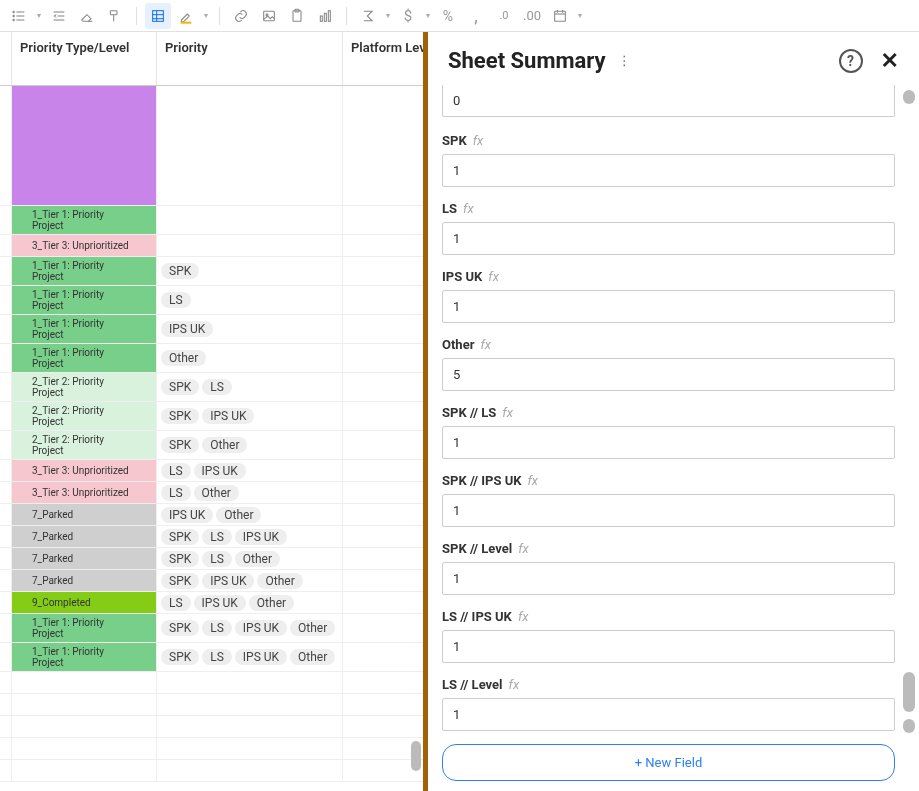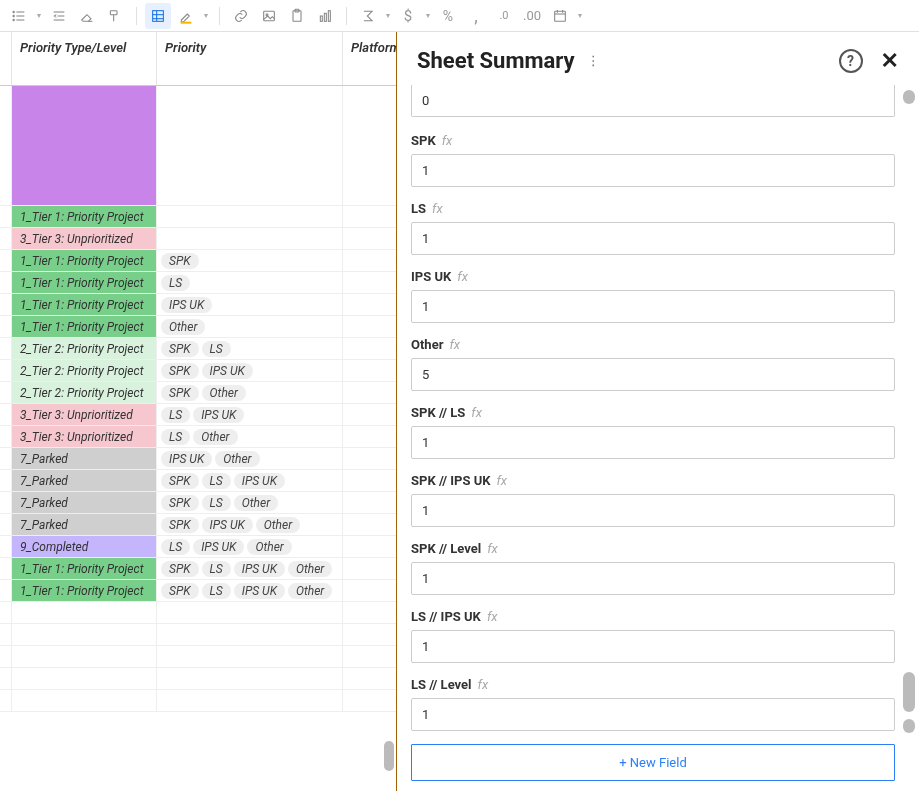"Priority Type/Level" .grid-area { border-right: 1px solid #a16207 -> 5px solid #a16207; font-style: italic -> none; width: 397px -> 428px }
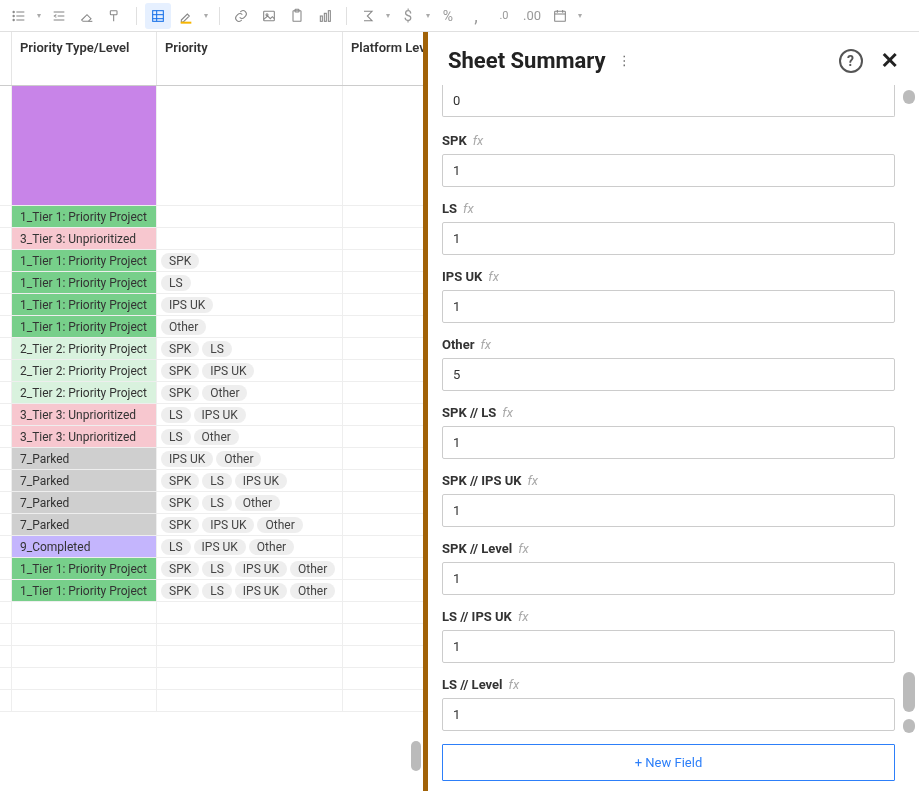"1_Tier 1: Priority Project" .grid-row .c2 { font-size: 12px -> 10px; padding: 3px 8px -> 3px 20px }
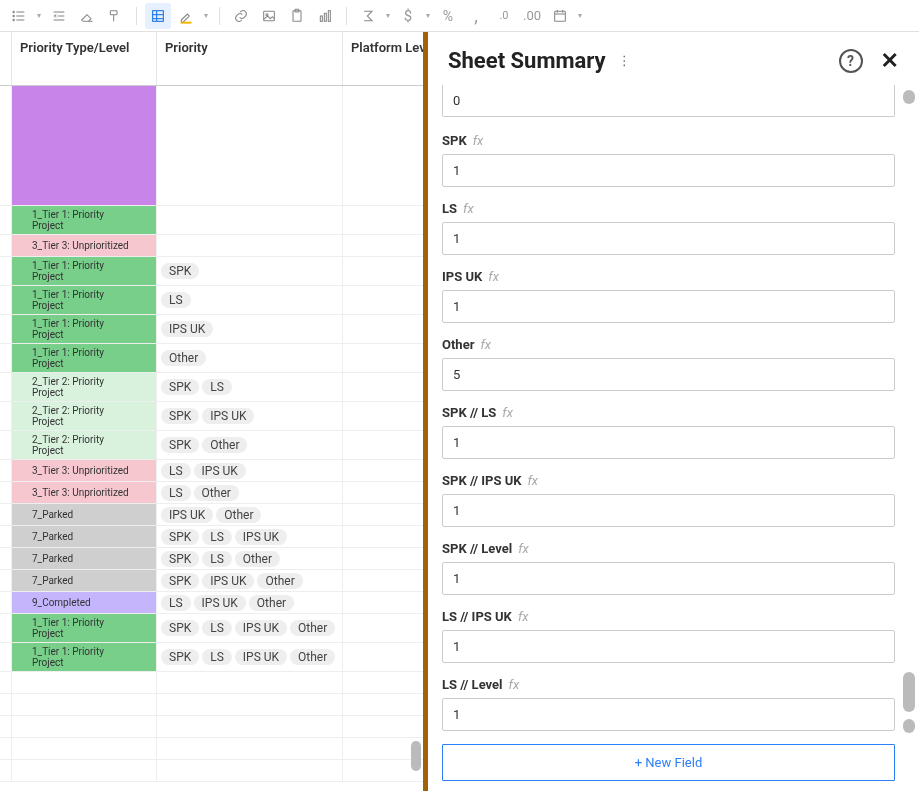"9_Completed" div.c2 { background: #c4b5fd -> #84cc16 }
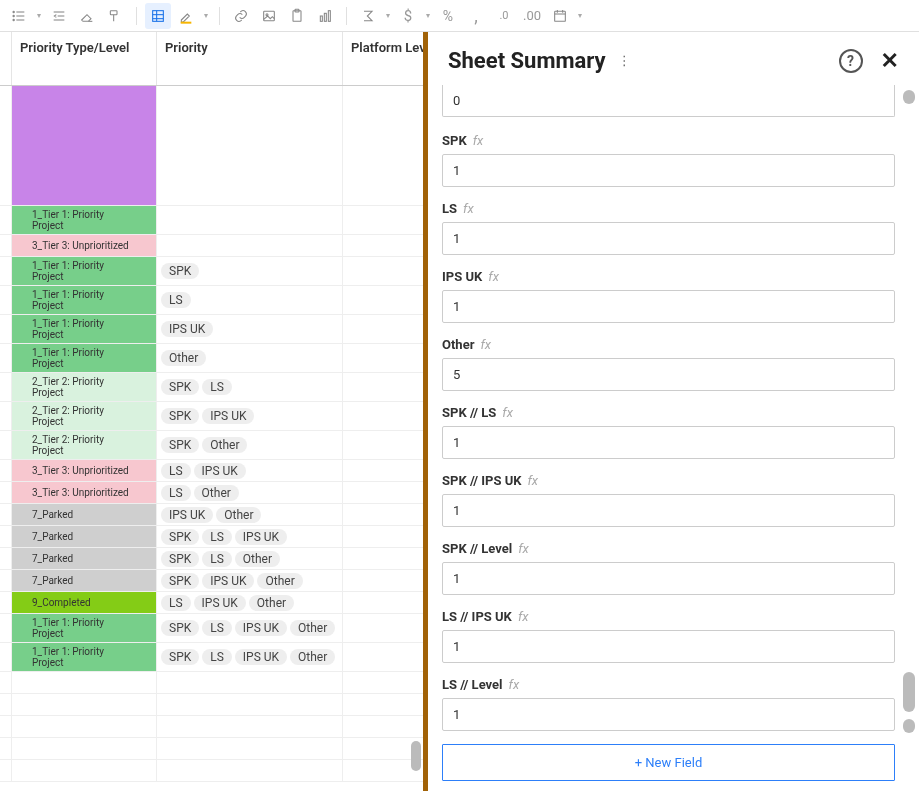"+ New Field" .new-field-btn { border-radius: 1px -> 14px }
